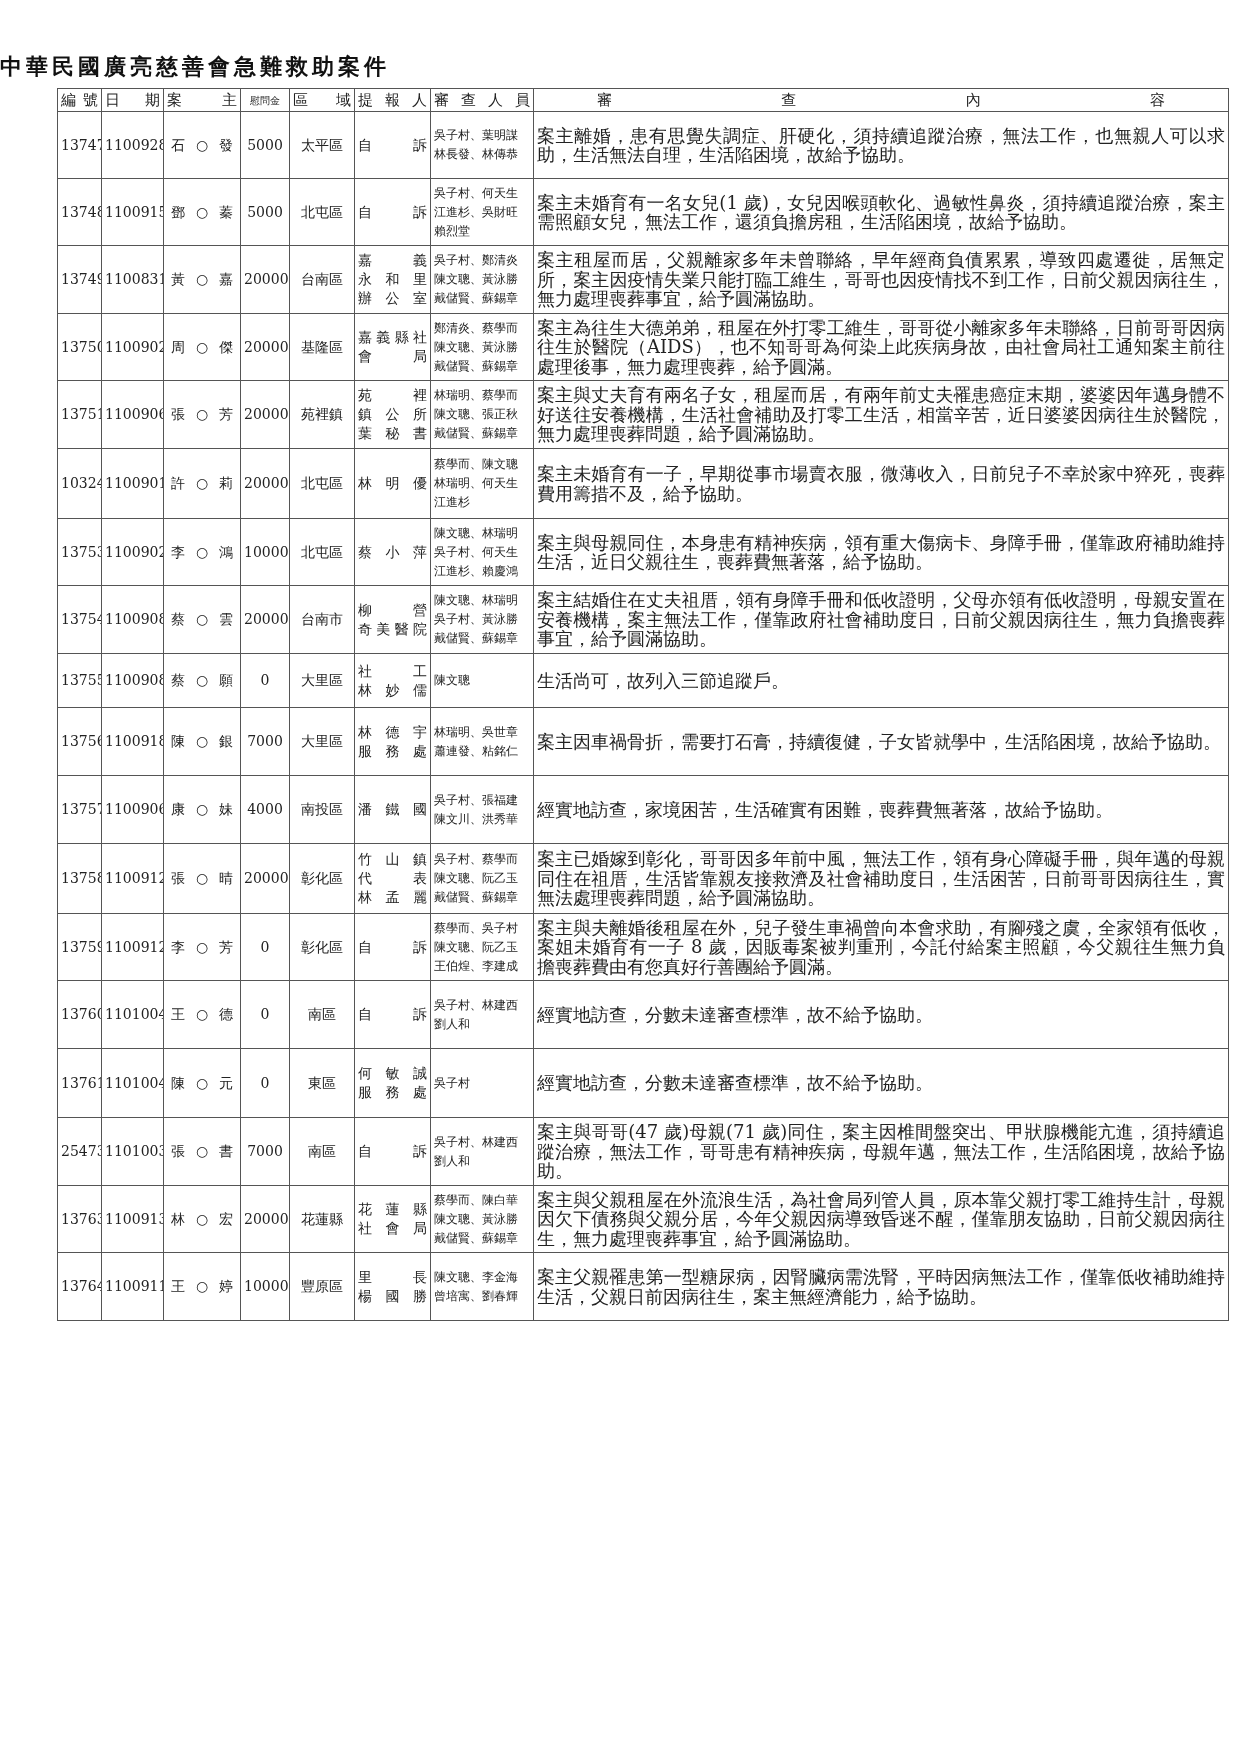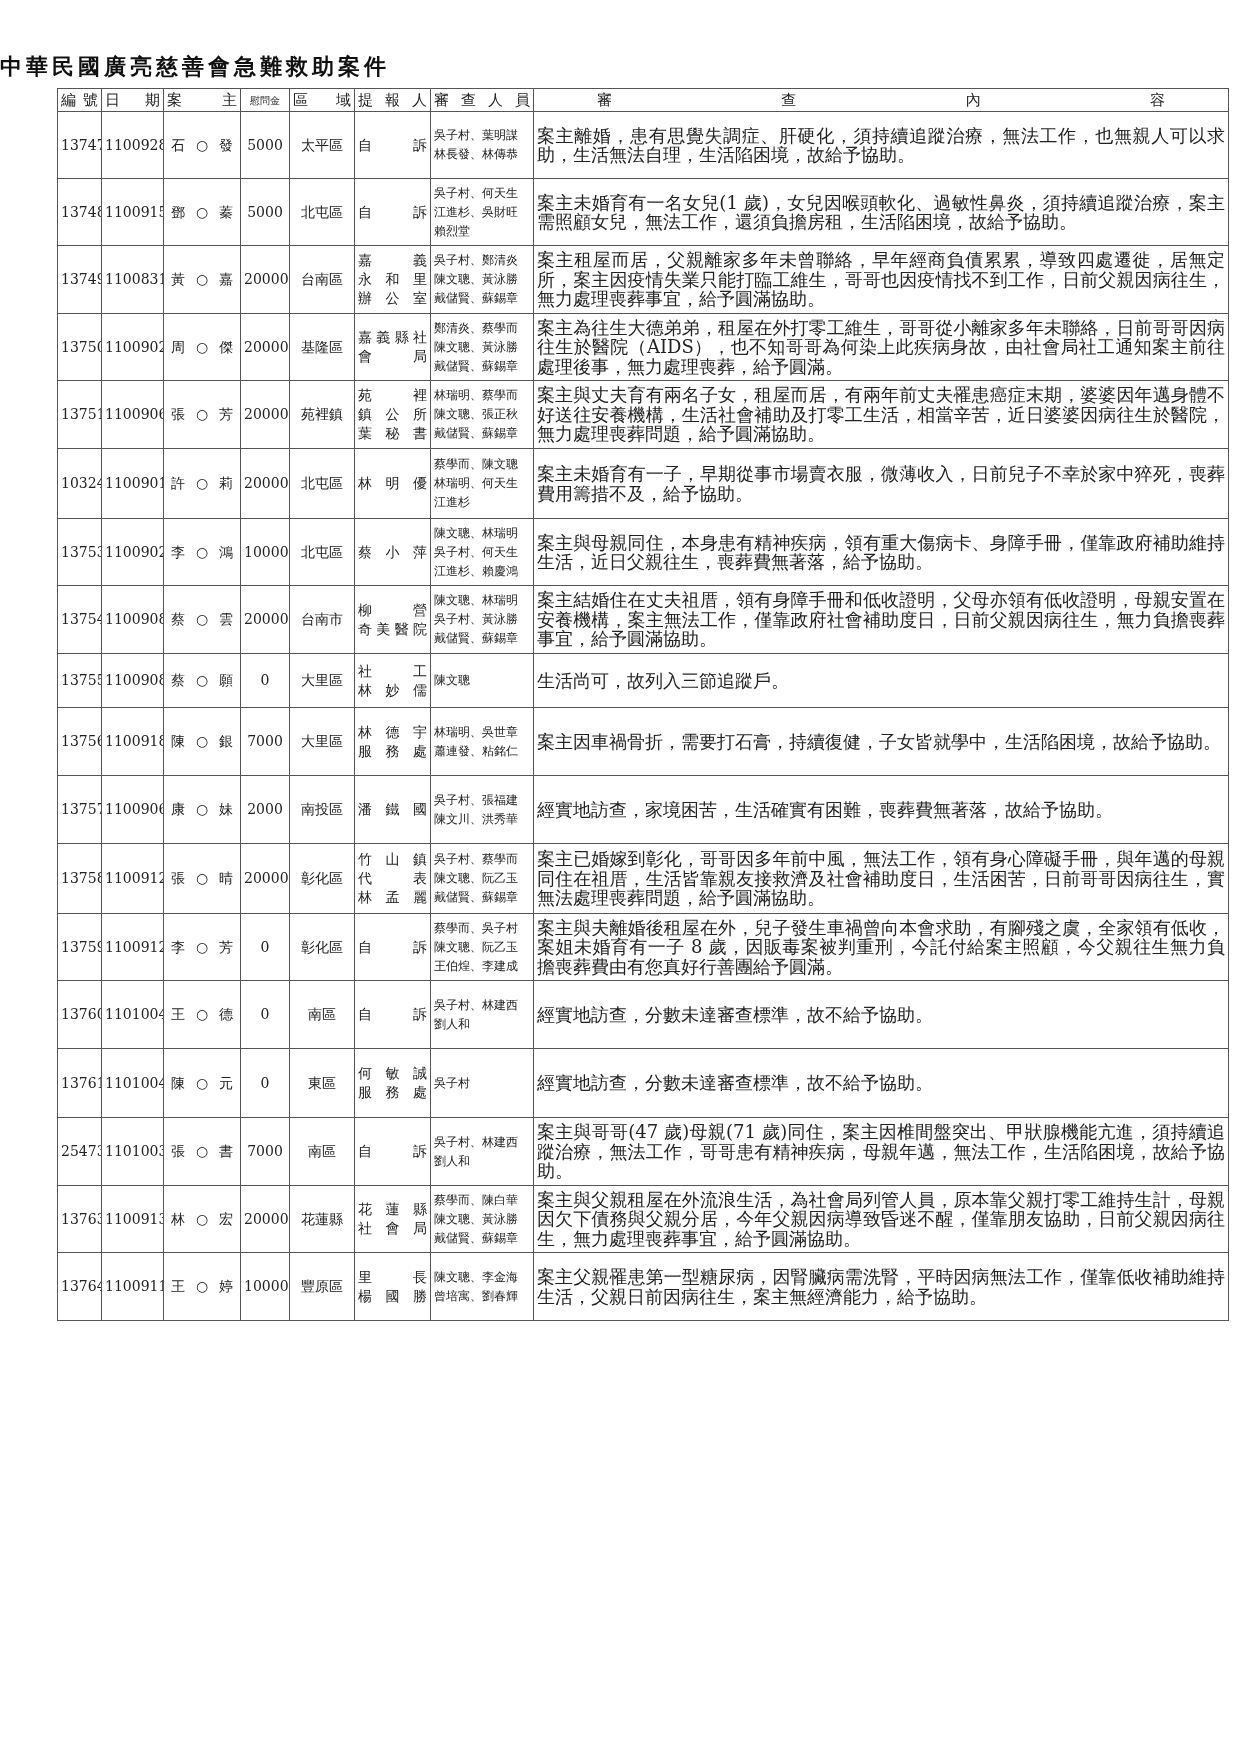"2000" td.c { text: 2000 -> 4000 }
